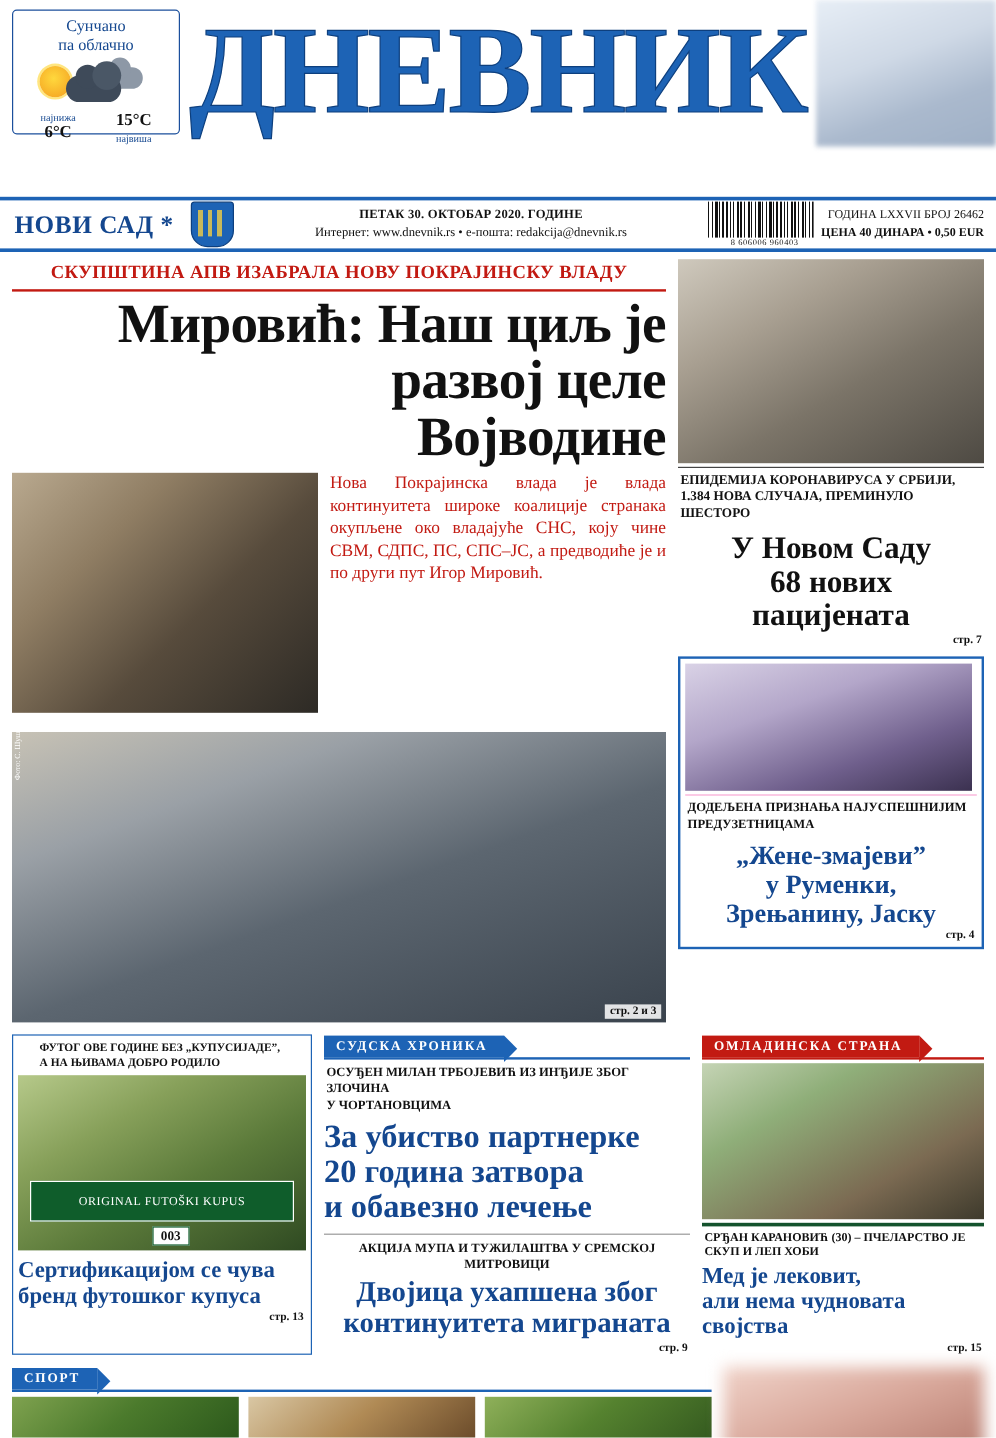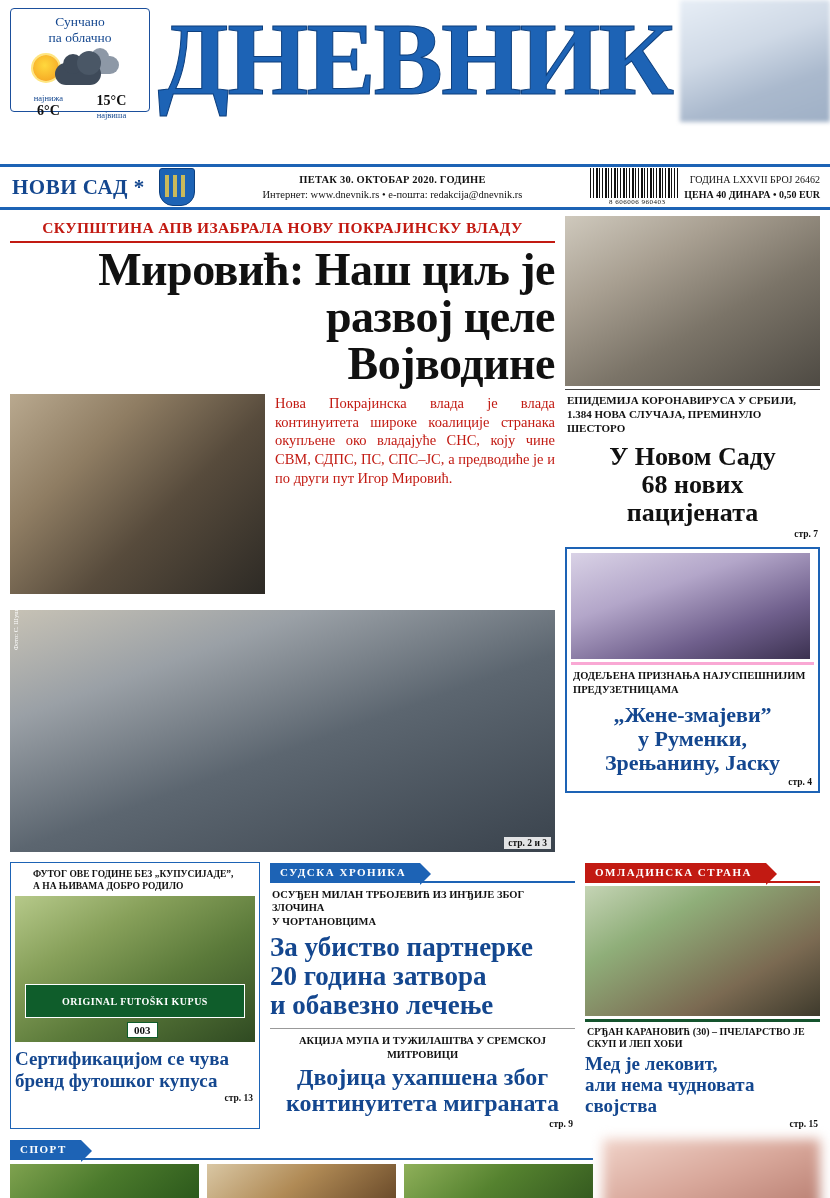"ДОДЕЉЕНА ПРИЗНАЊА НАЈУСПЕШНИЈИМ" .caption-blue { border-top: 3px solid #f9a8d4 -> 1px solid #f9a8d4 }
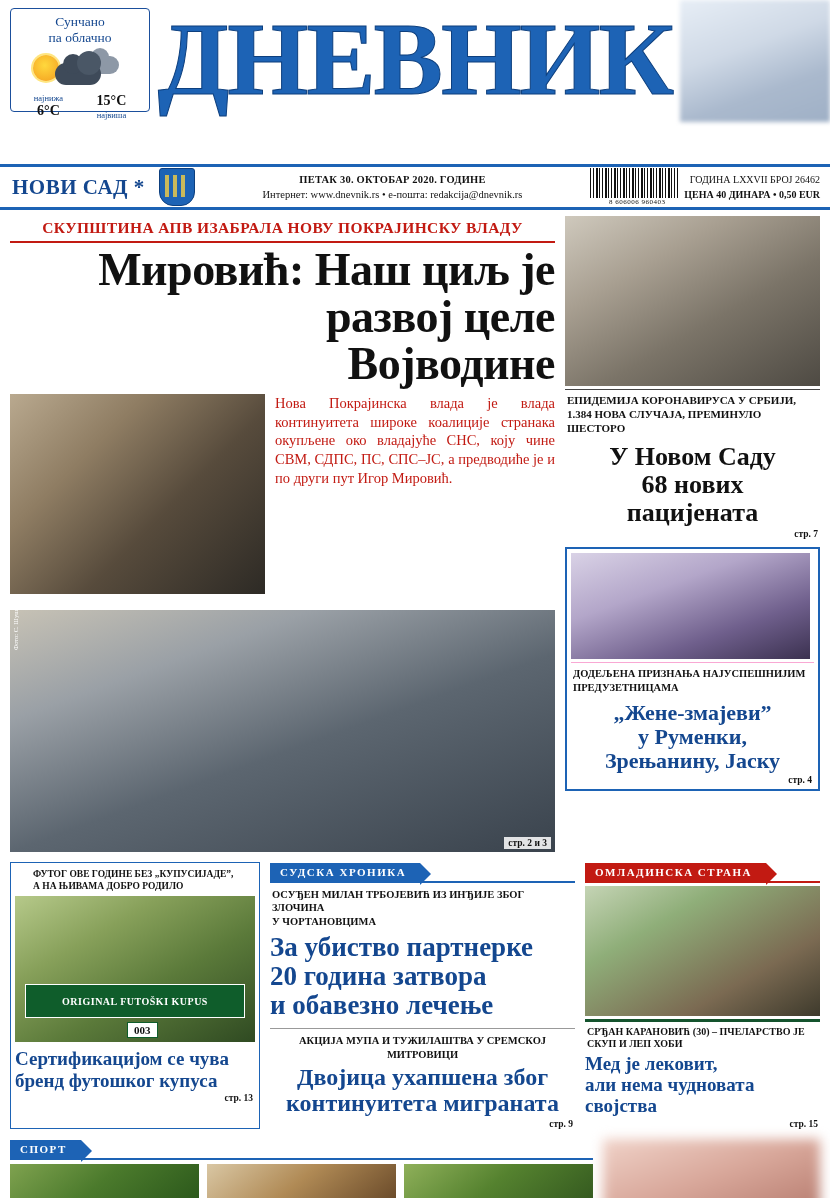"ORIGINAL FUTOŠKI KUPUS" div { font-weight: bold -> normal }
